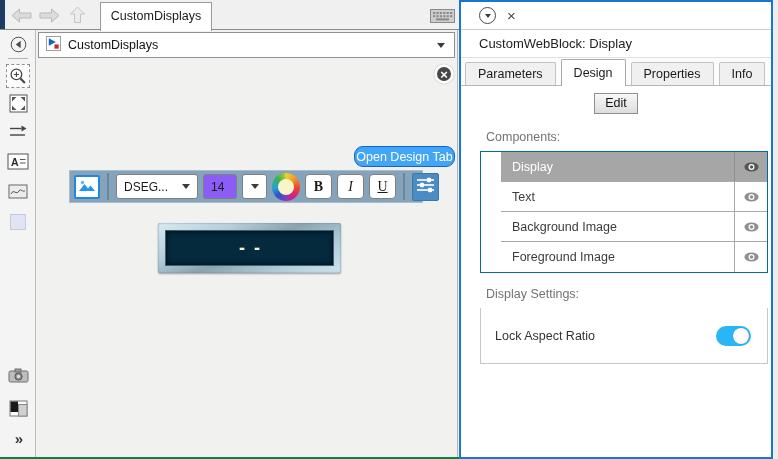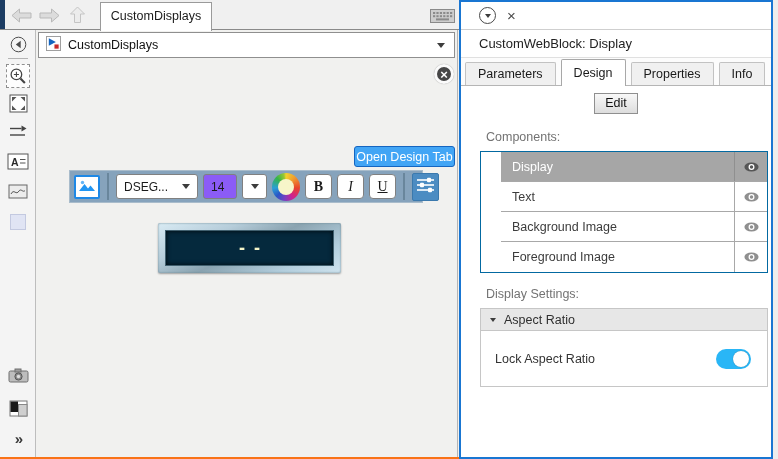"CustomDisplays" #left-region { border-bottom: 2px solid #f97316 -> 2px solid #15803d }
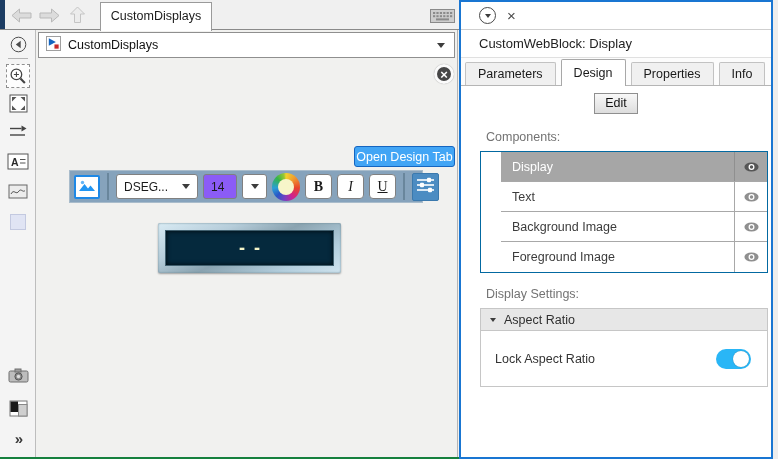"Open Design Tab" #open-design-btn { border-radius: 3px -> 9px }
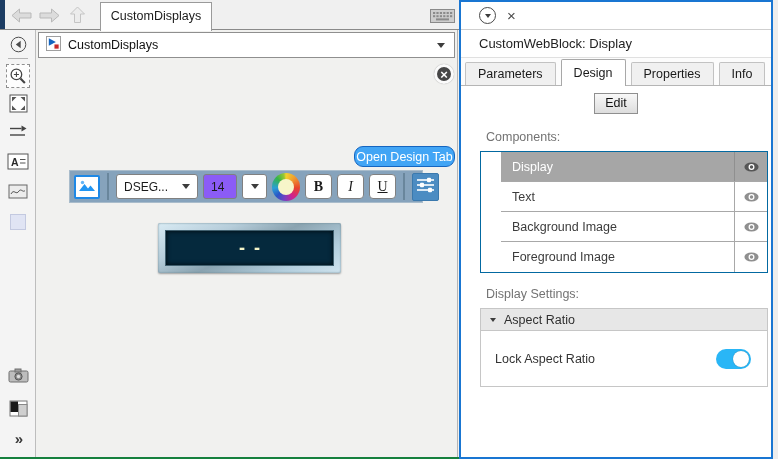"Aspect Ratio" div { html: <div> <span></span> <span>Aspect Ratio</span> </div> -> none }
